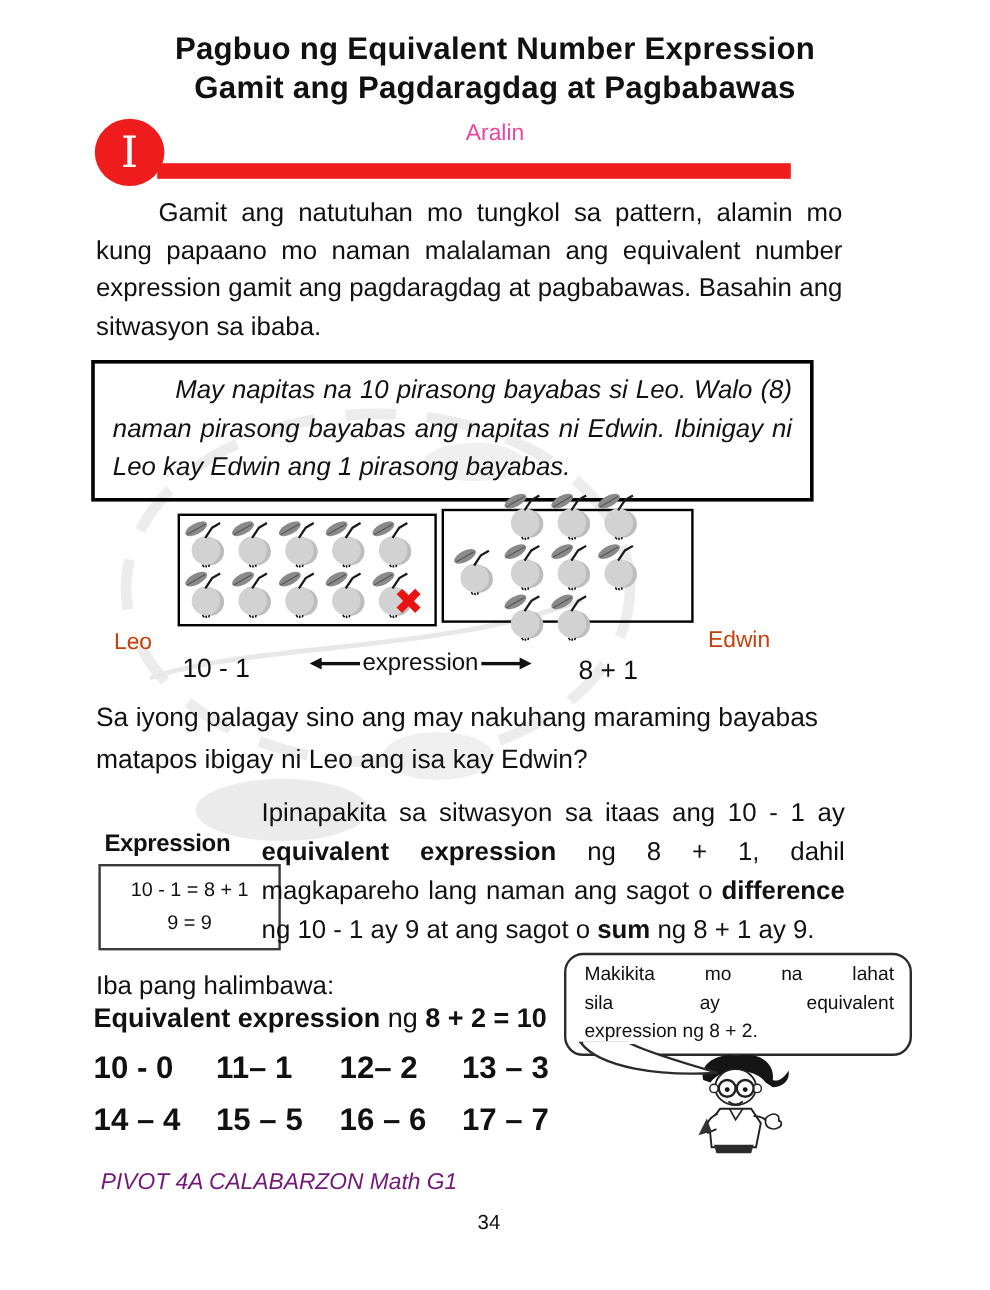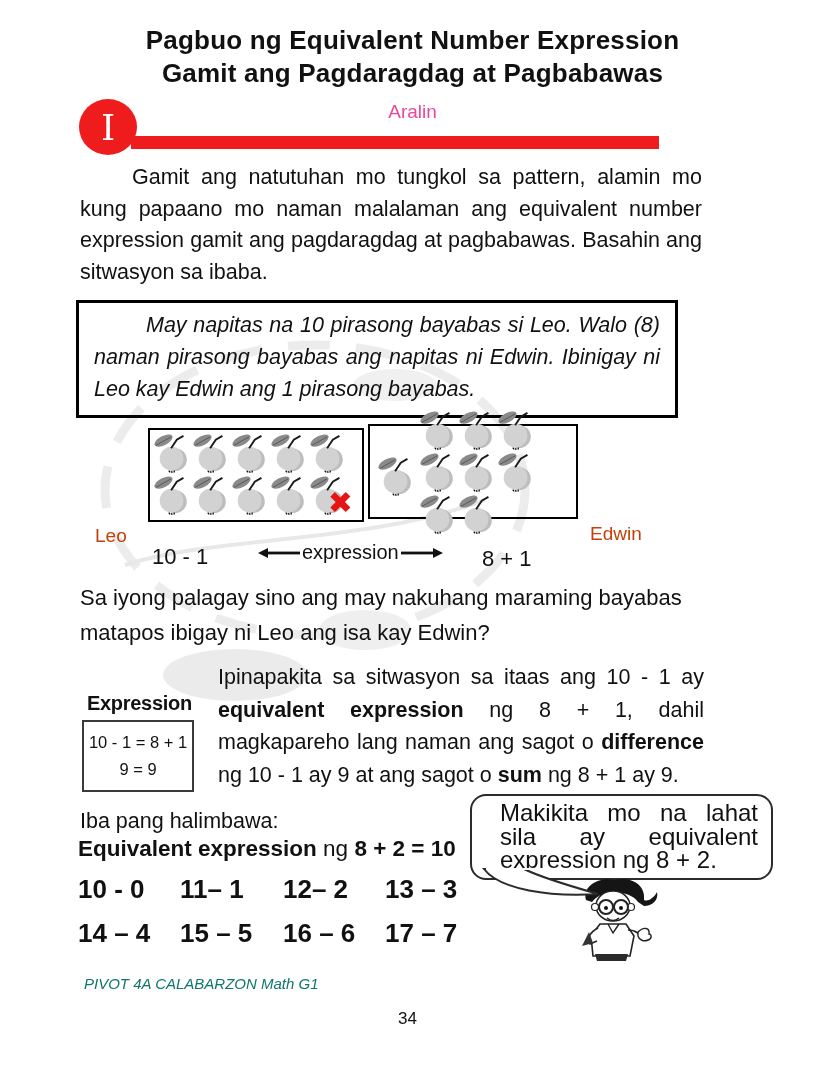"10 - 1 = 8" .expr-box { padding: 7px 0 -> 7px 20px }
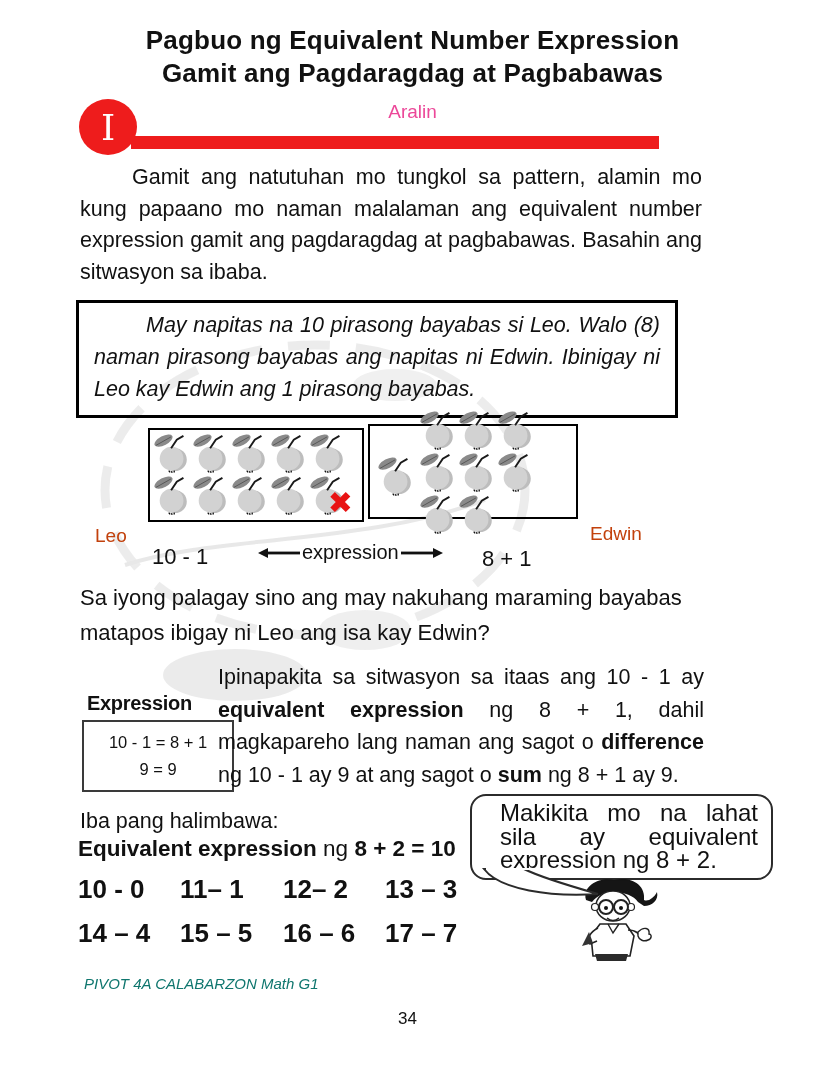"Makikita mo na lahat" .bubble { font-size: 24px -> 16px; padding: 5px 13px 6px 28px -> 5px 13px 6px 15px }
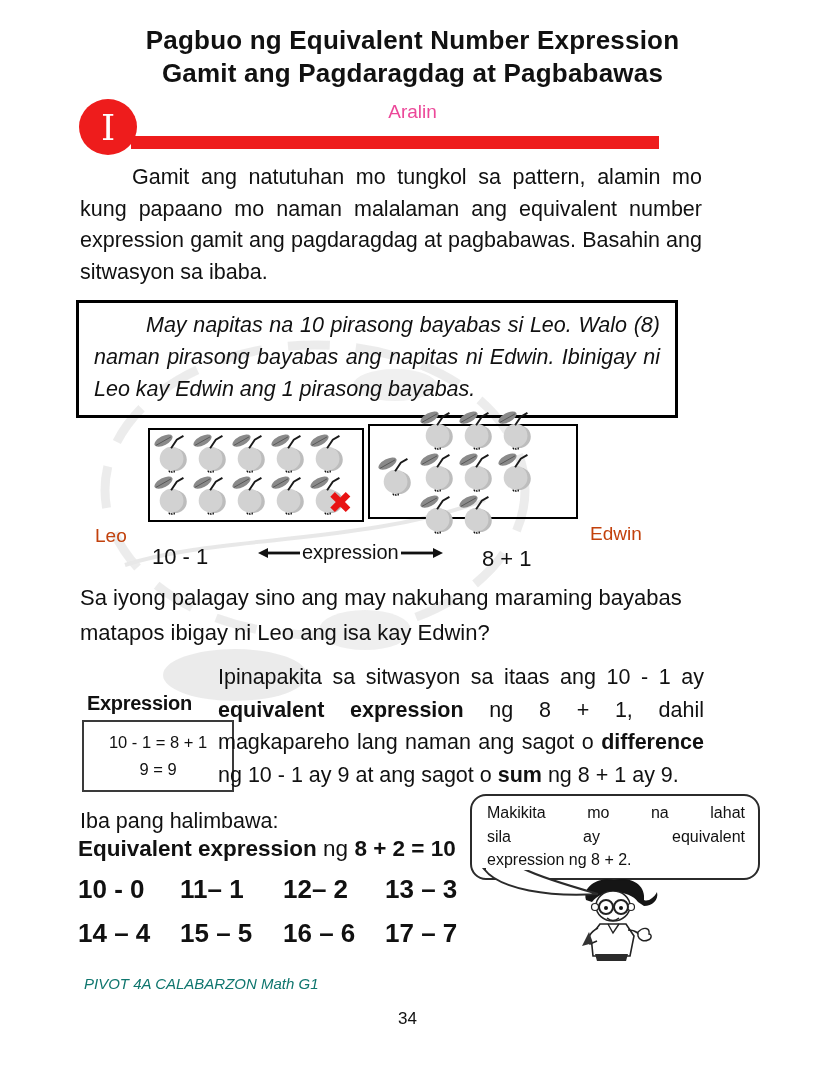"PIVOT 4A CALABARZON Math G1" .footer-source { color: #0f766e -> #701a75; font-size: 15px -> 19px }
